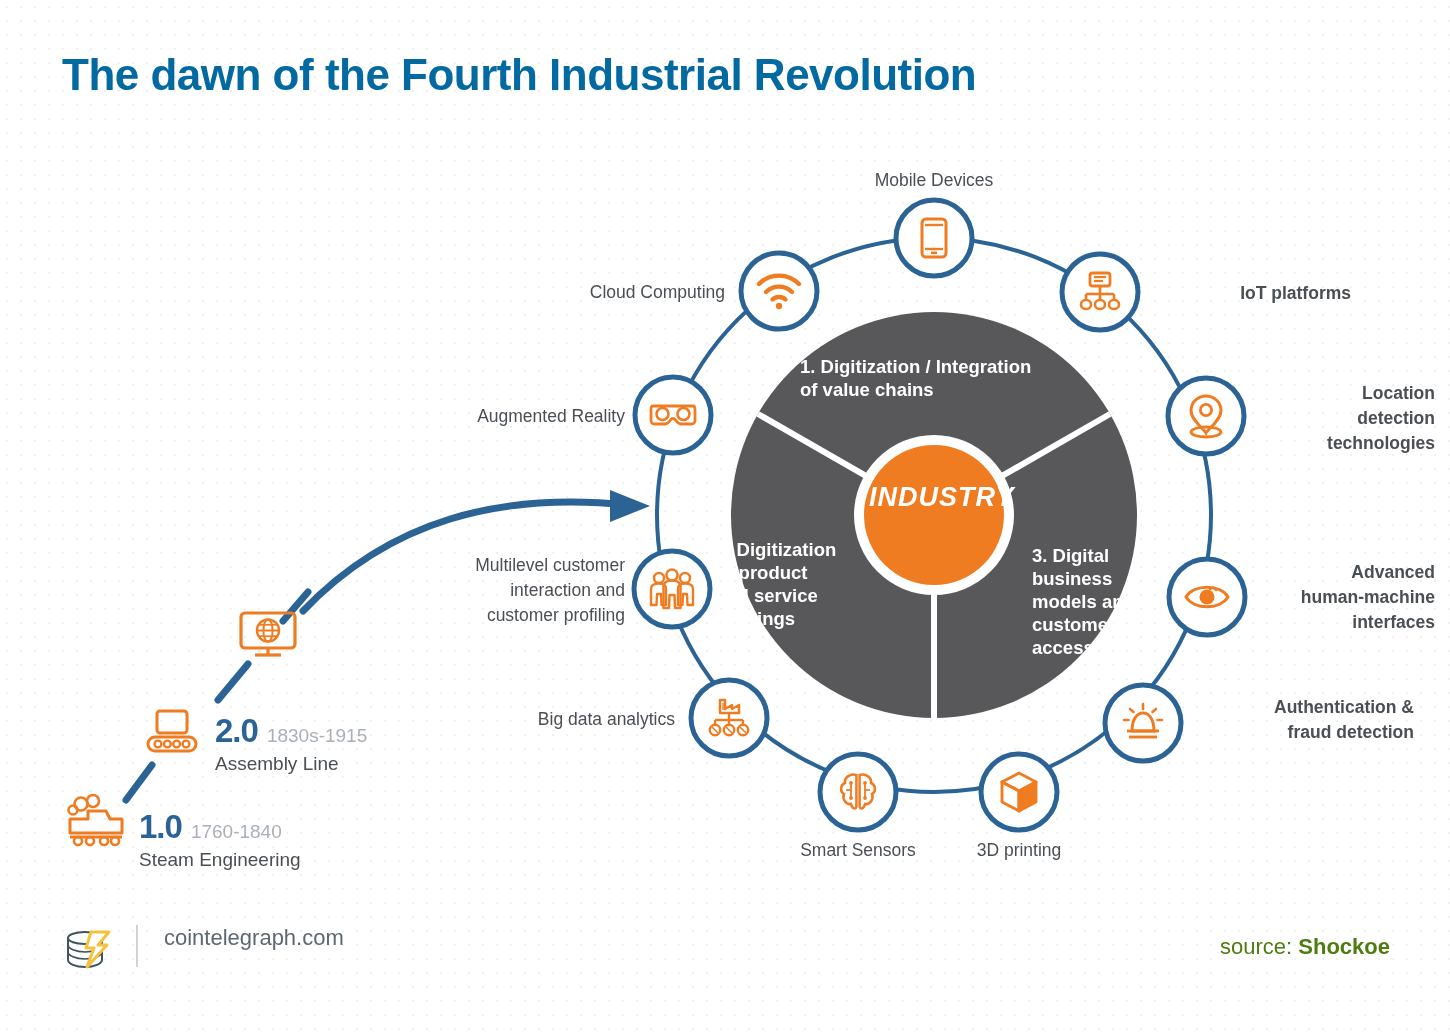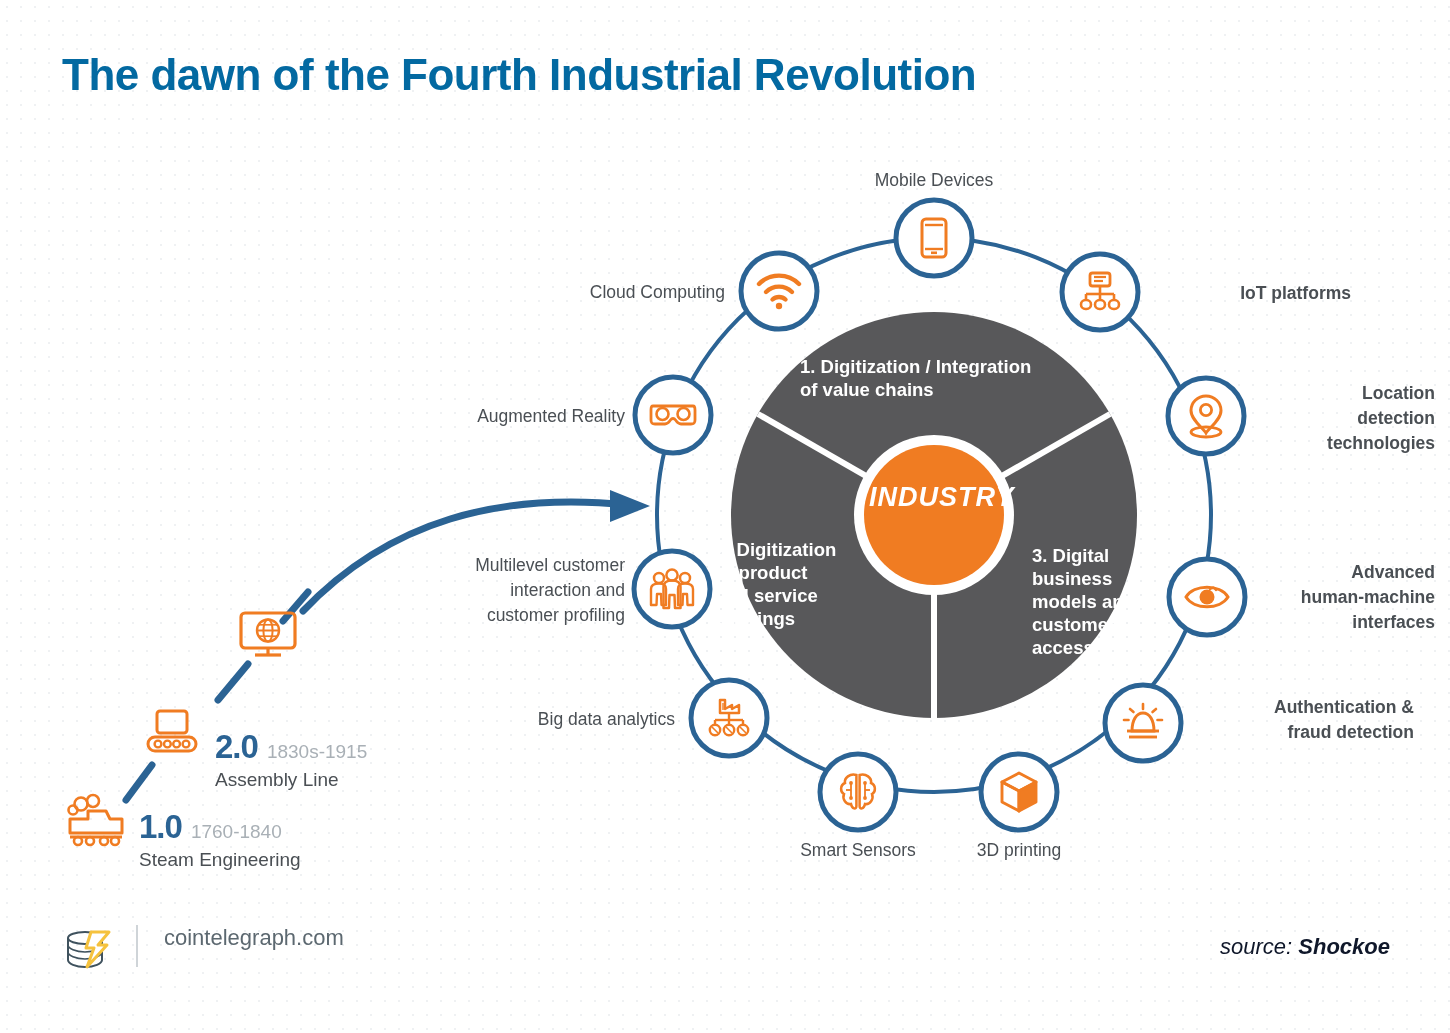"2.0 1830s-1915" div.tl-era { margin-top: 16px -> none }
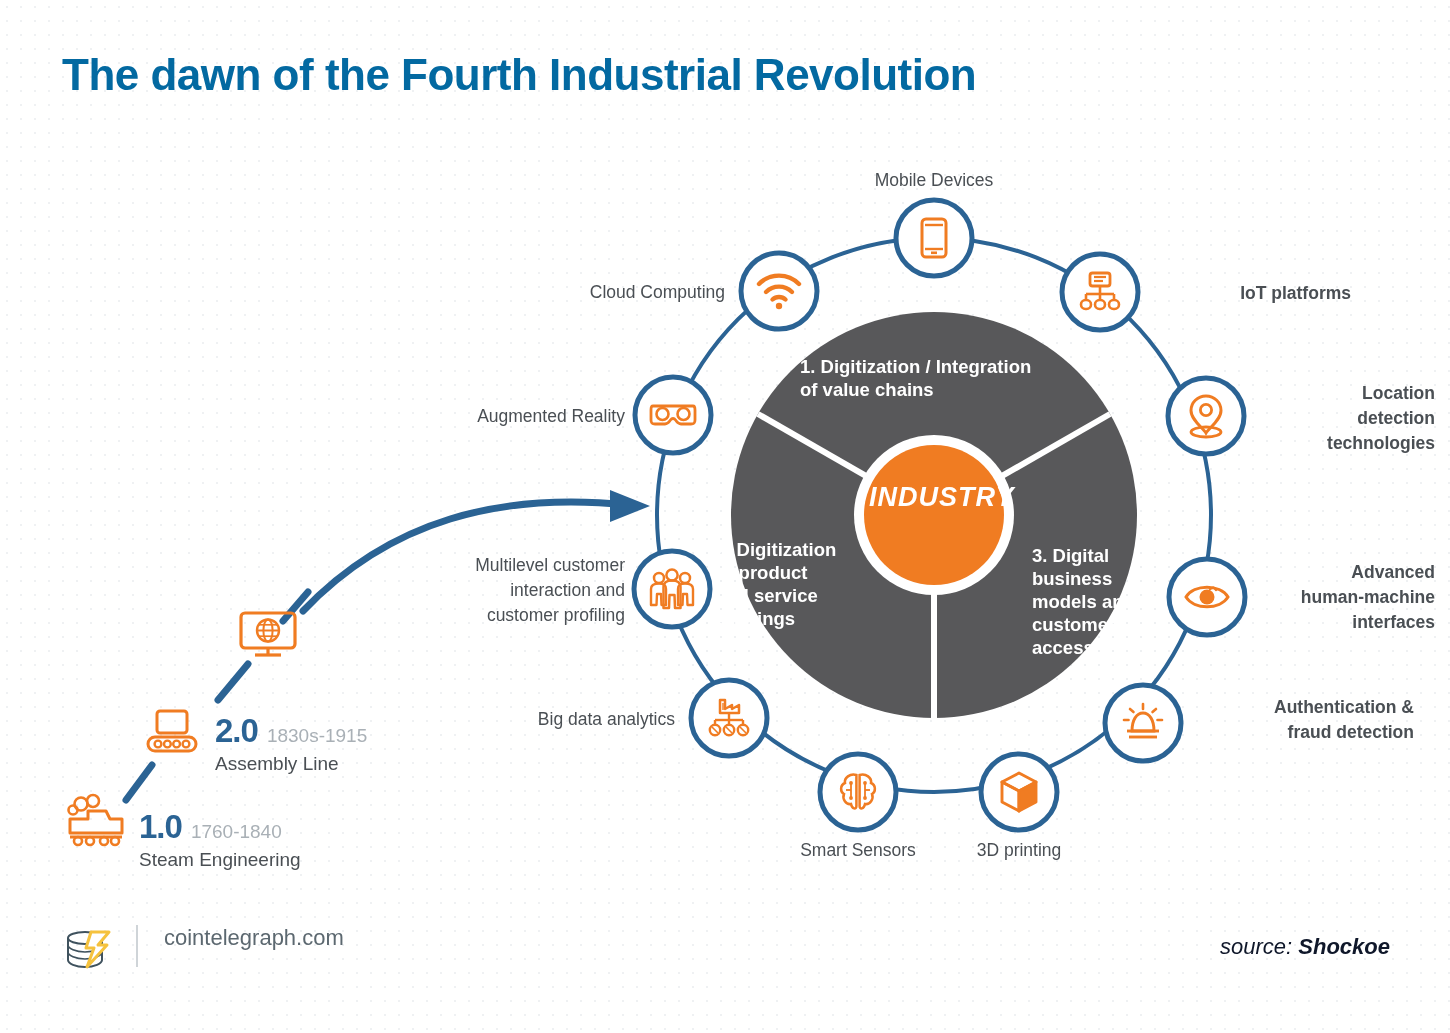"source: Shockoe" #footer-source { color: #0f172a -> #4d7c0f; font-style: italic -> none }
